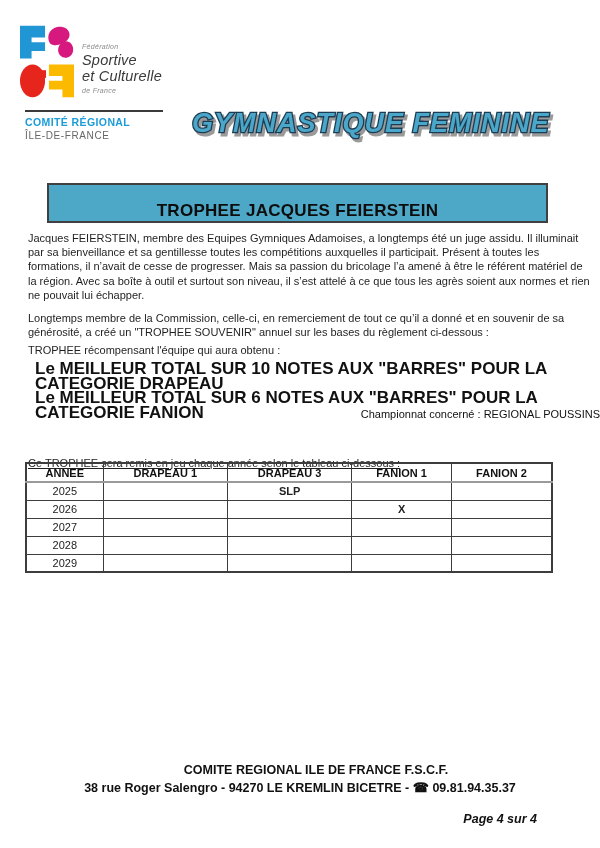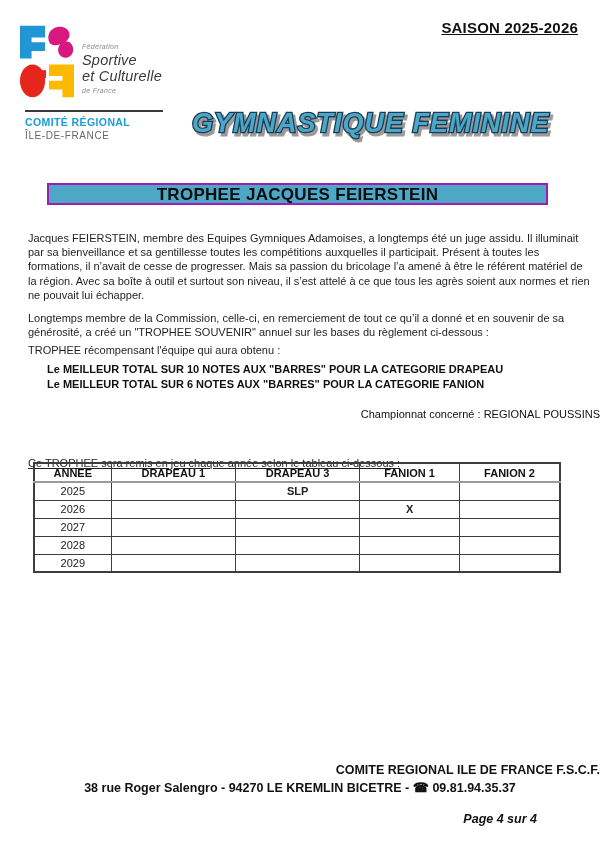"SAISON 2025-2026" div.saison { html: <div>SAISON 2025-2026</div> -> none }
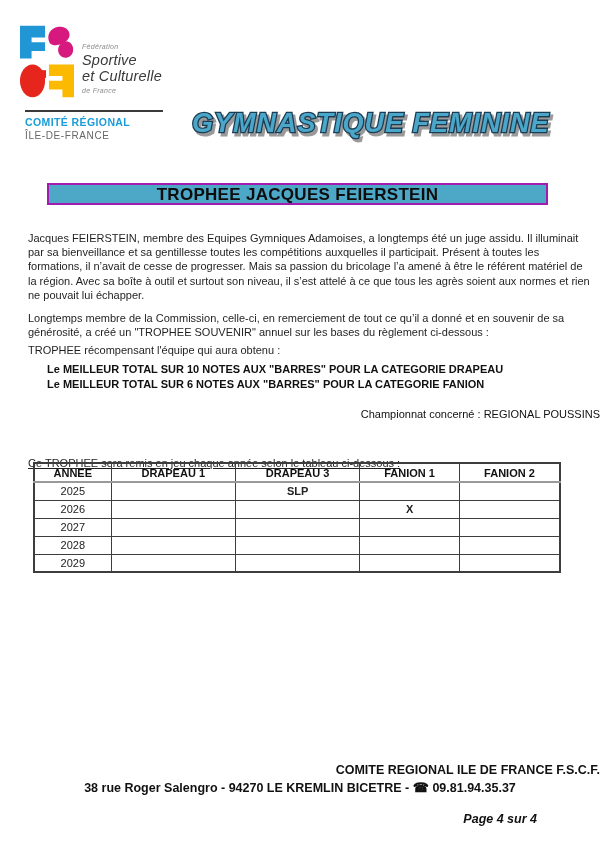"TROPHEE JACQUES FEIERSTEIN" .banner { align-items: flex-start -> flex-end; border: 2px solid #a21caf -> 2px solid #404040; height: 22px -> 40px }
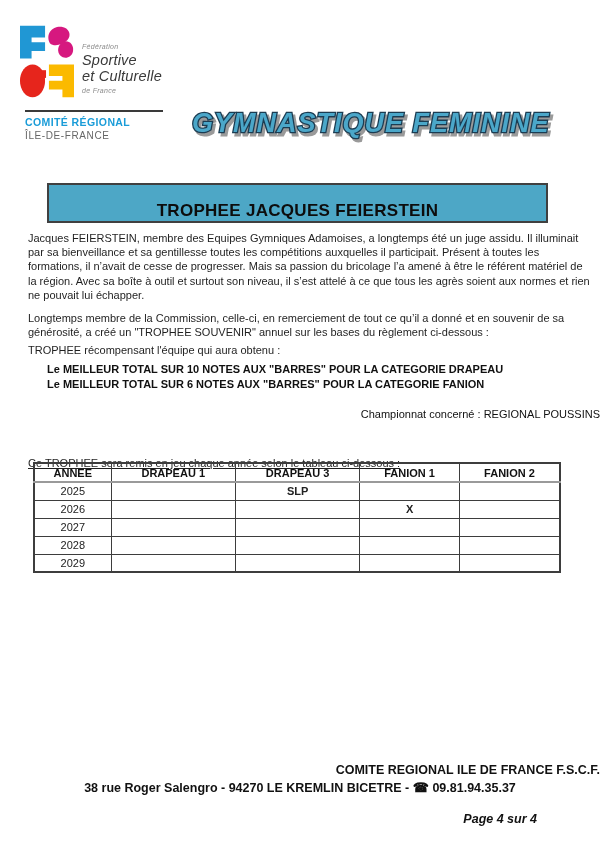"Le MEILLEUR TOTAL SUR 10" .rules { font-size: 11px -> 17px; left: 47px -> 35px }
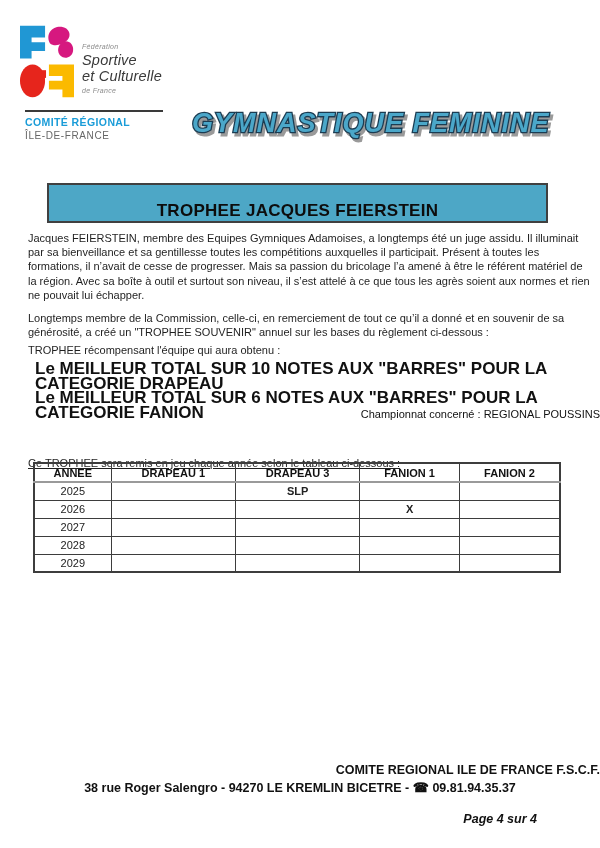"ANNEE" .trophy-table { margin-left: 8px -> none }
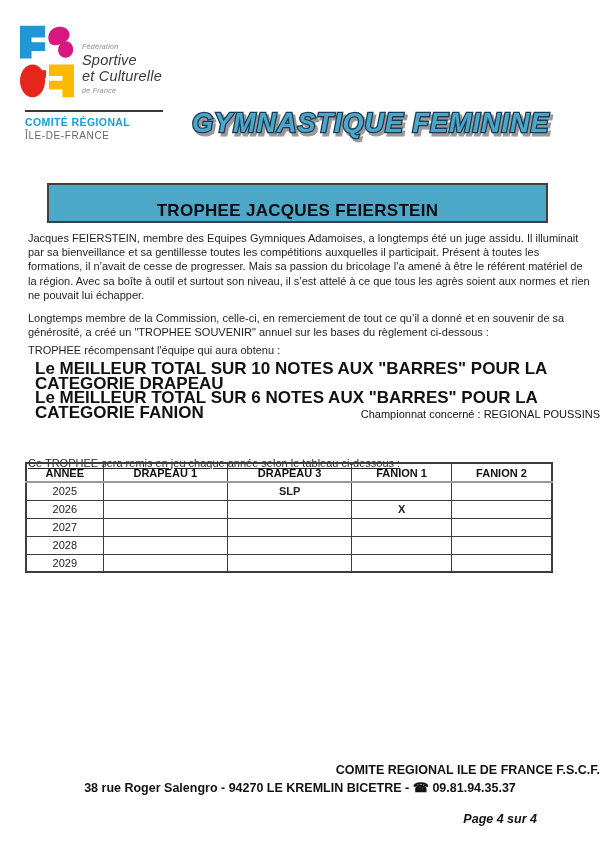"COMITE REGIONAL ILE DE FRANCE" .footer1 { text-align: right -> center }
